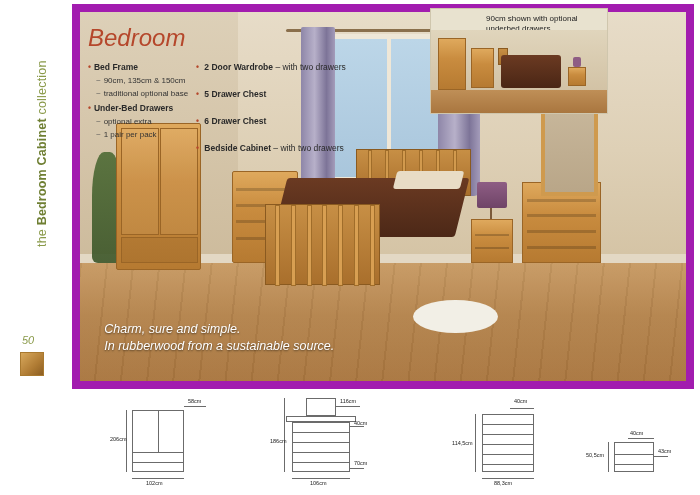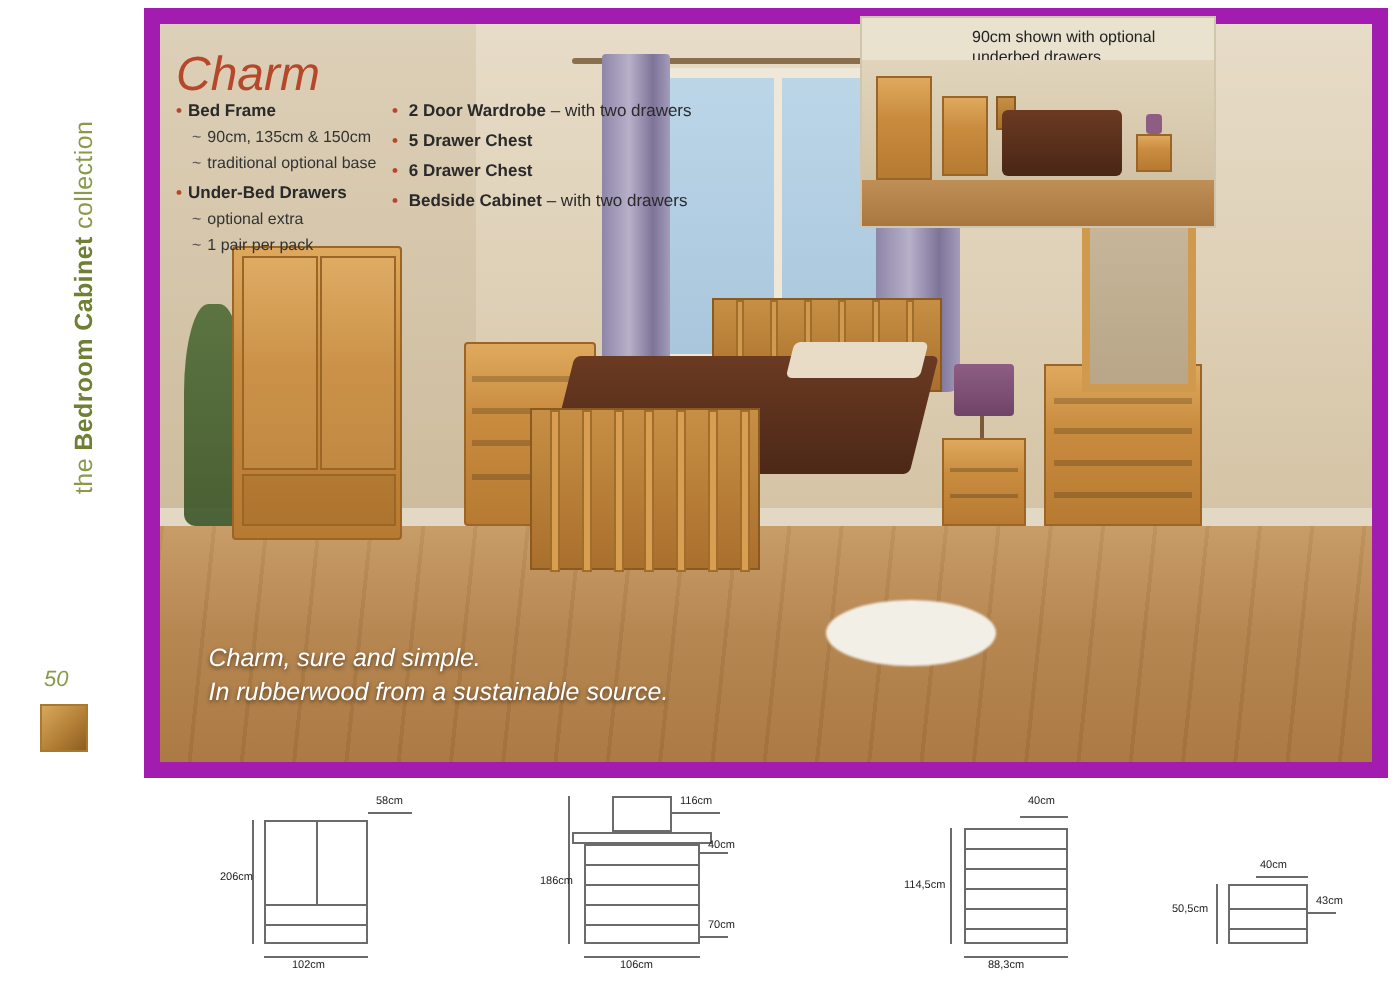"Charm" div.title { text: Charm -> Bedroom }
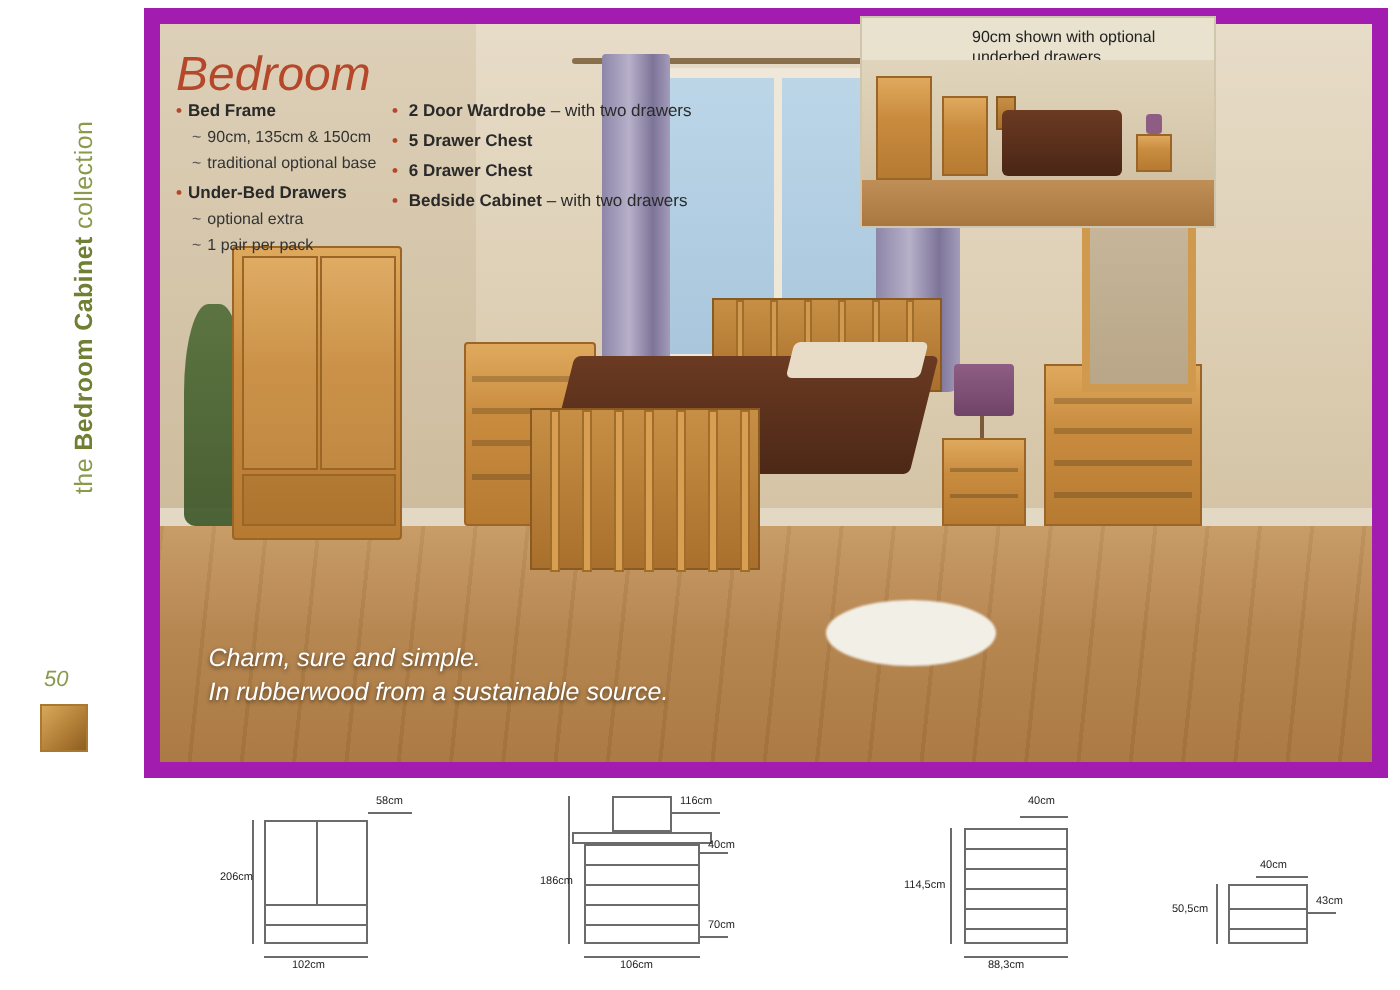"Bed Frame" .b-head { margin: 4px 0 2px 0 -> 16px 0 2px 0 }
